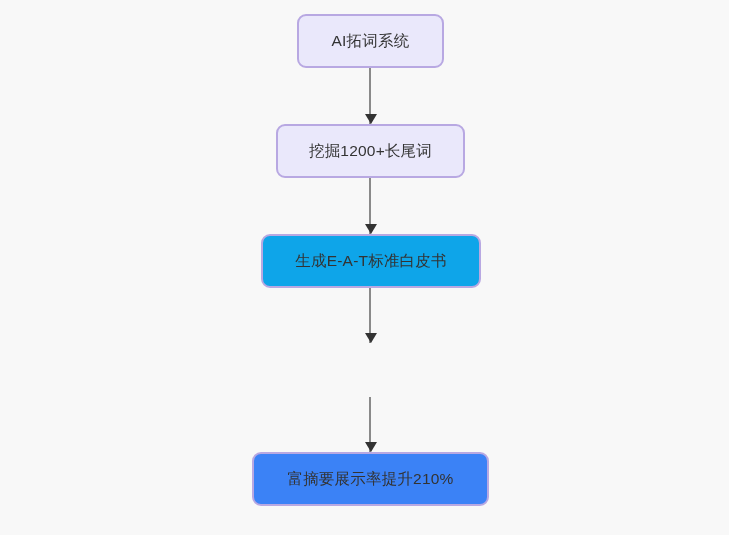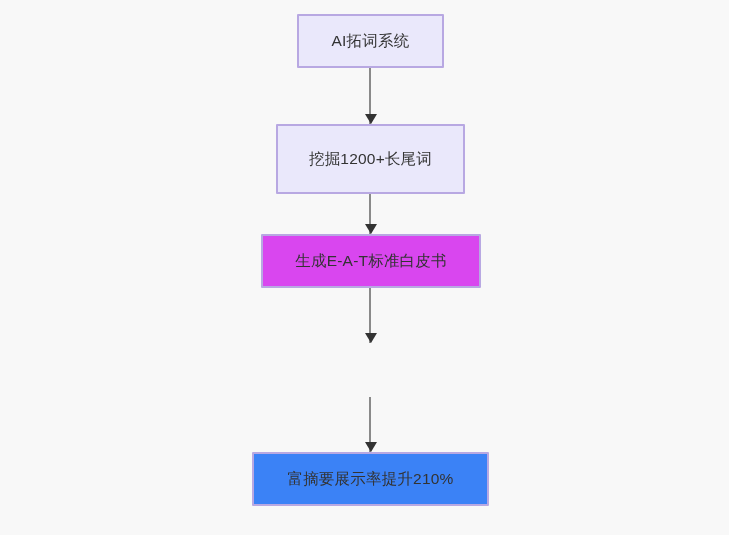"AI拓词系统" .node { border-radius: 1px -> 9px }
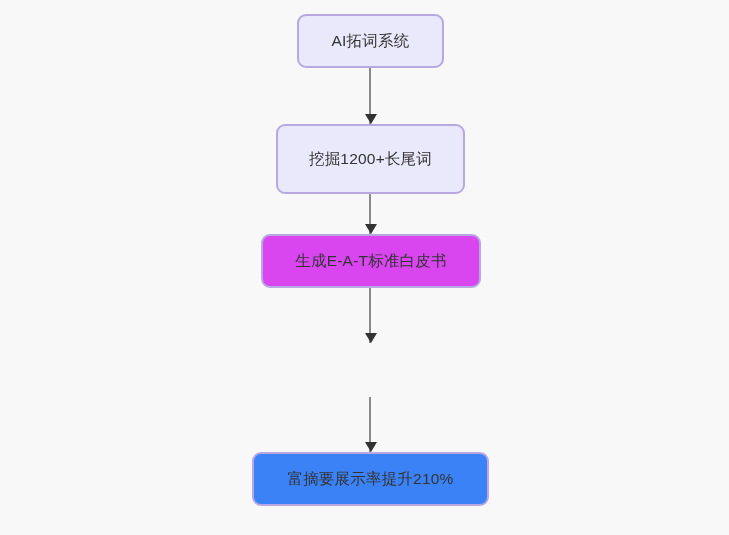"挖掘1200+长尾词" div.node { height: 70px -> 54px }
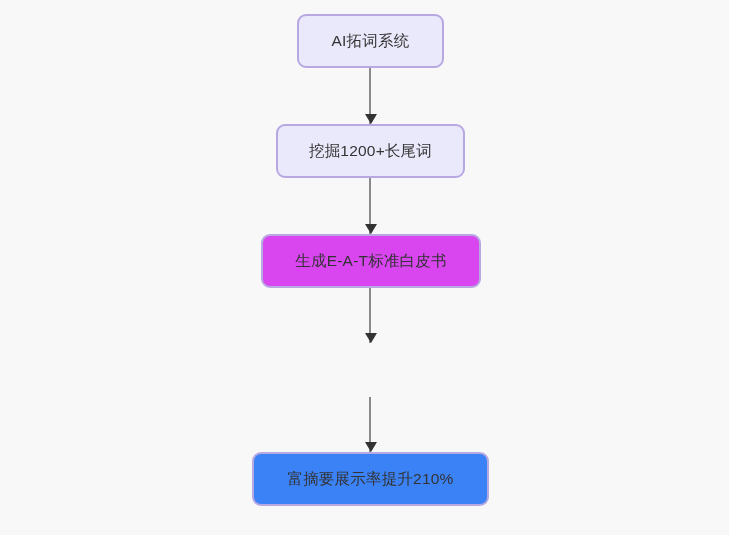"生成E-A-T标准白皮书" div.node { background: #d946ef -> #0ea5e9 }
